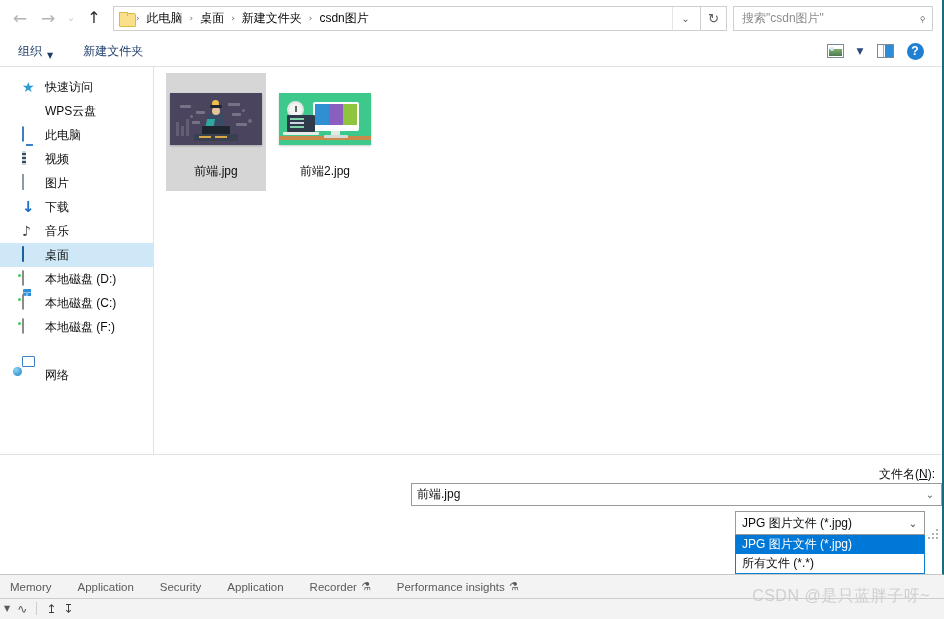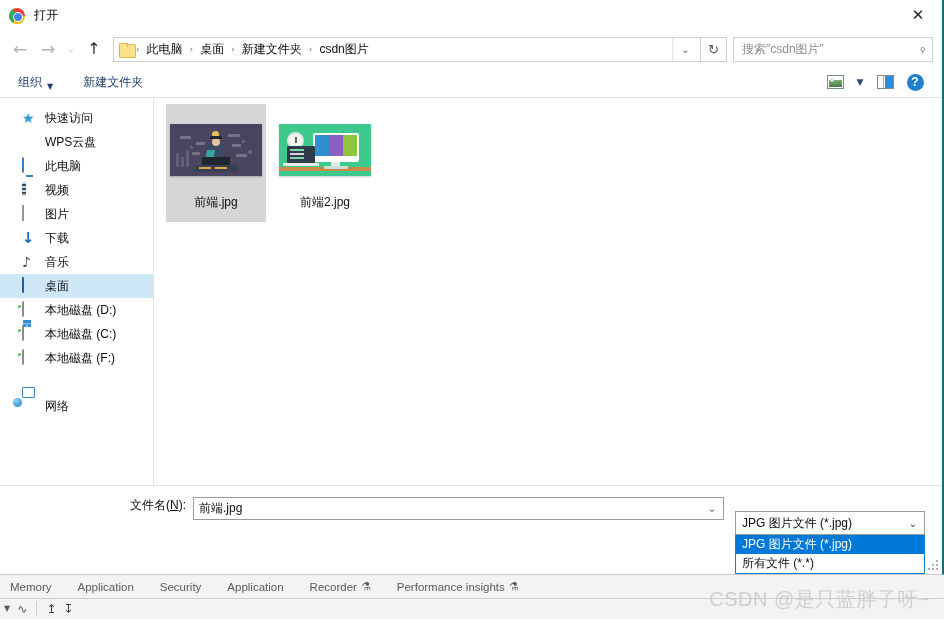"打开" div.titlebar { html: <div> <div></div> <div>打开</div> <div>✕</div> </div> -> none }
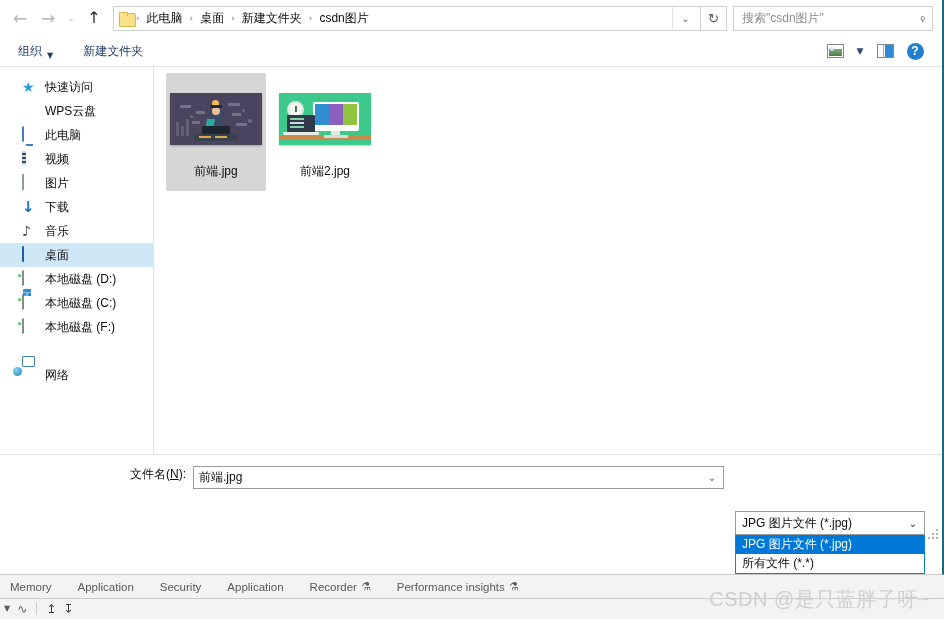"文件名(N):" .fn-row { align-items: flex-start -> flex-end; flex-direction: none -> column }
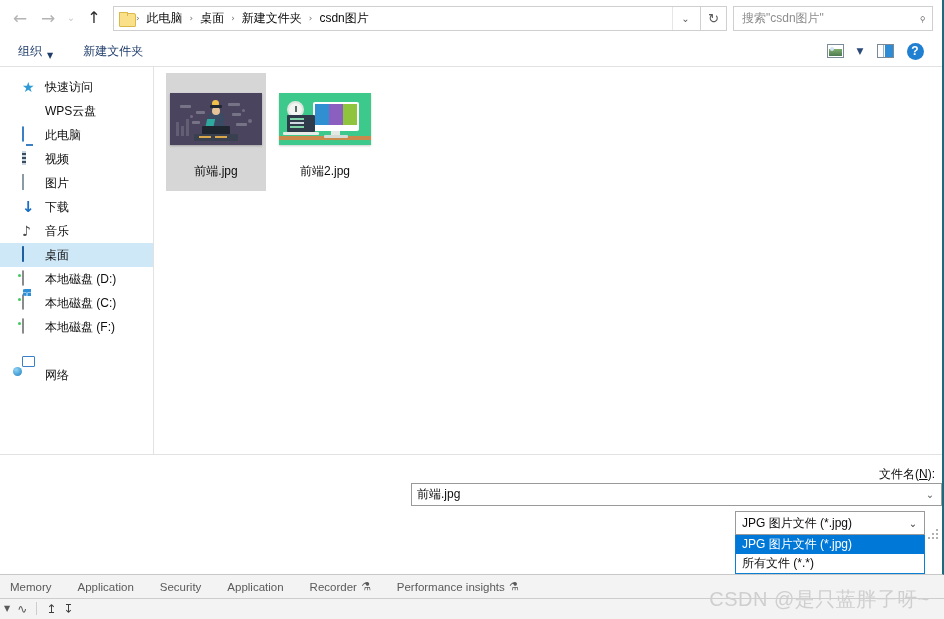"CSDN @是只蓝胖子呀~" .watermark { font-size: 20px -> 16px }
